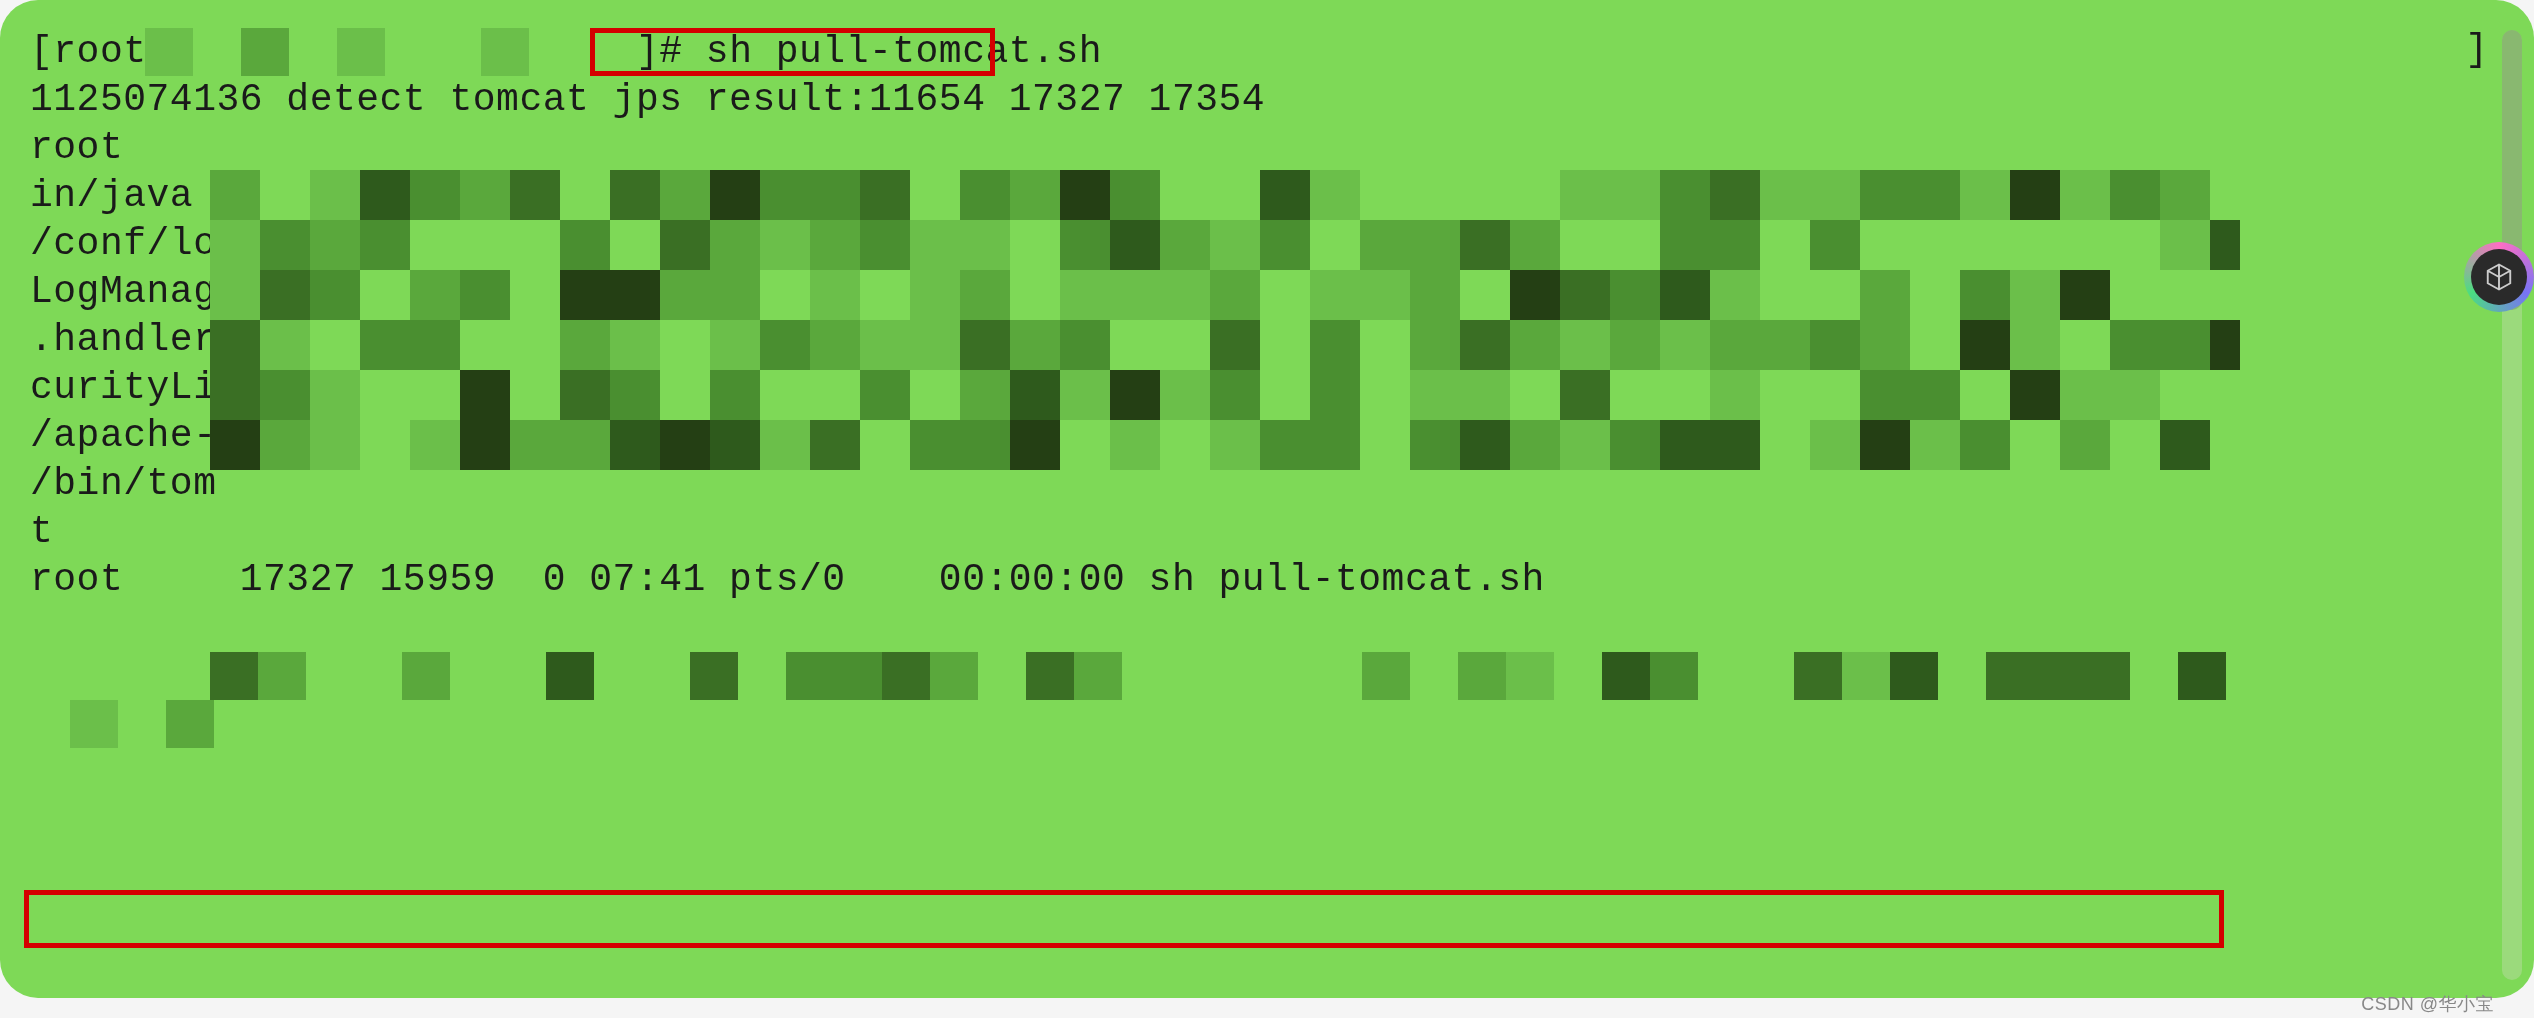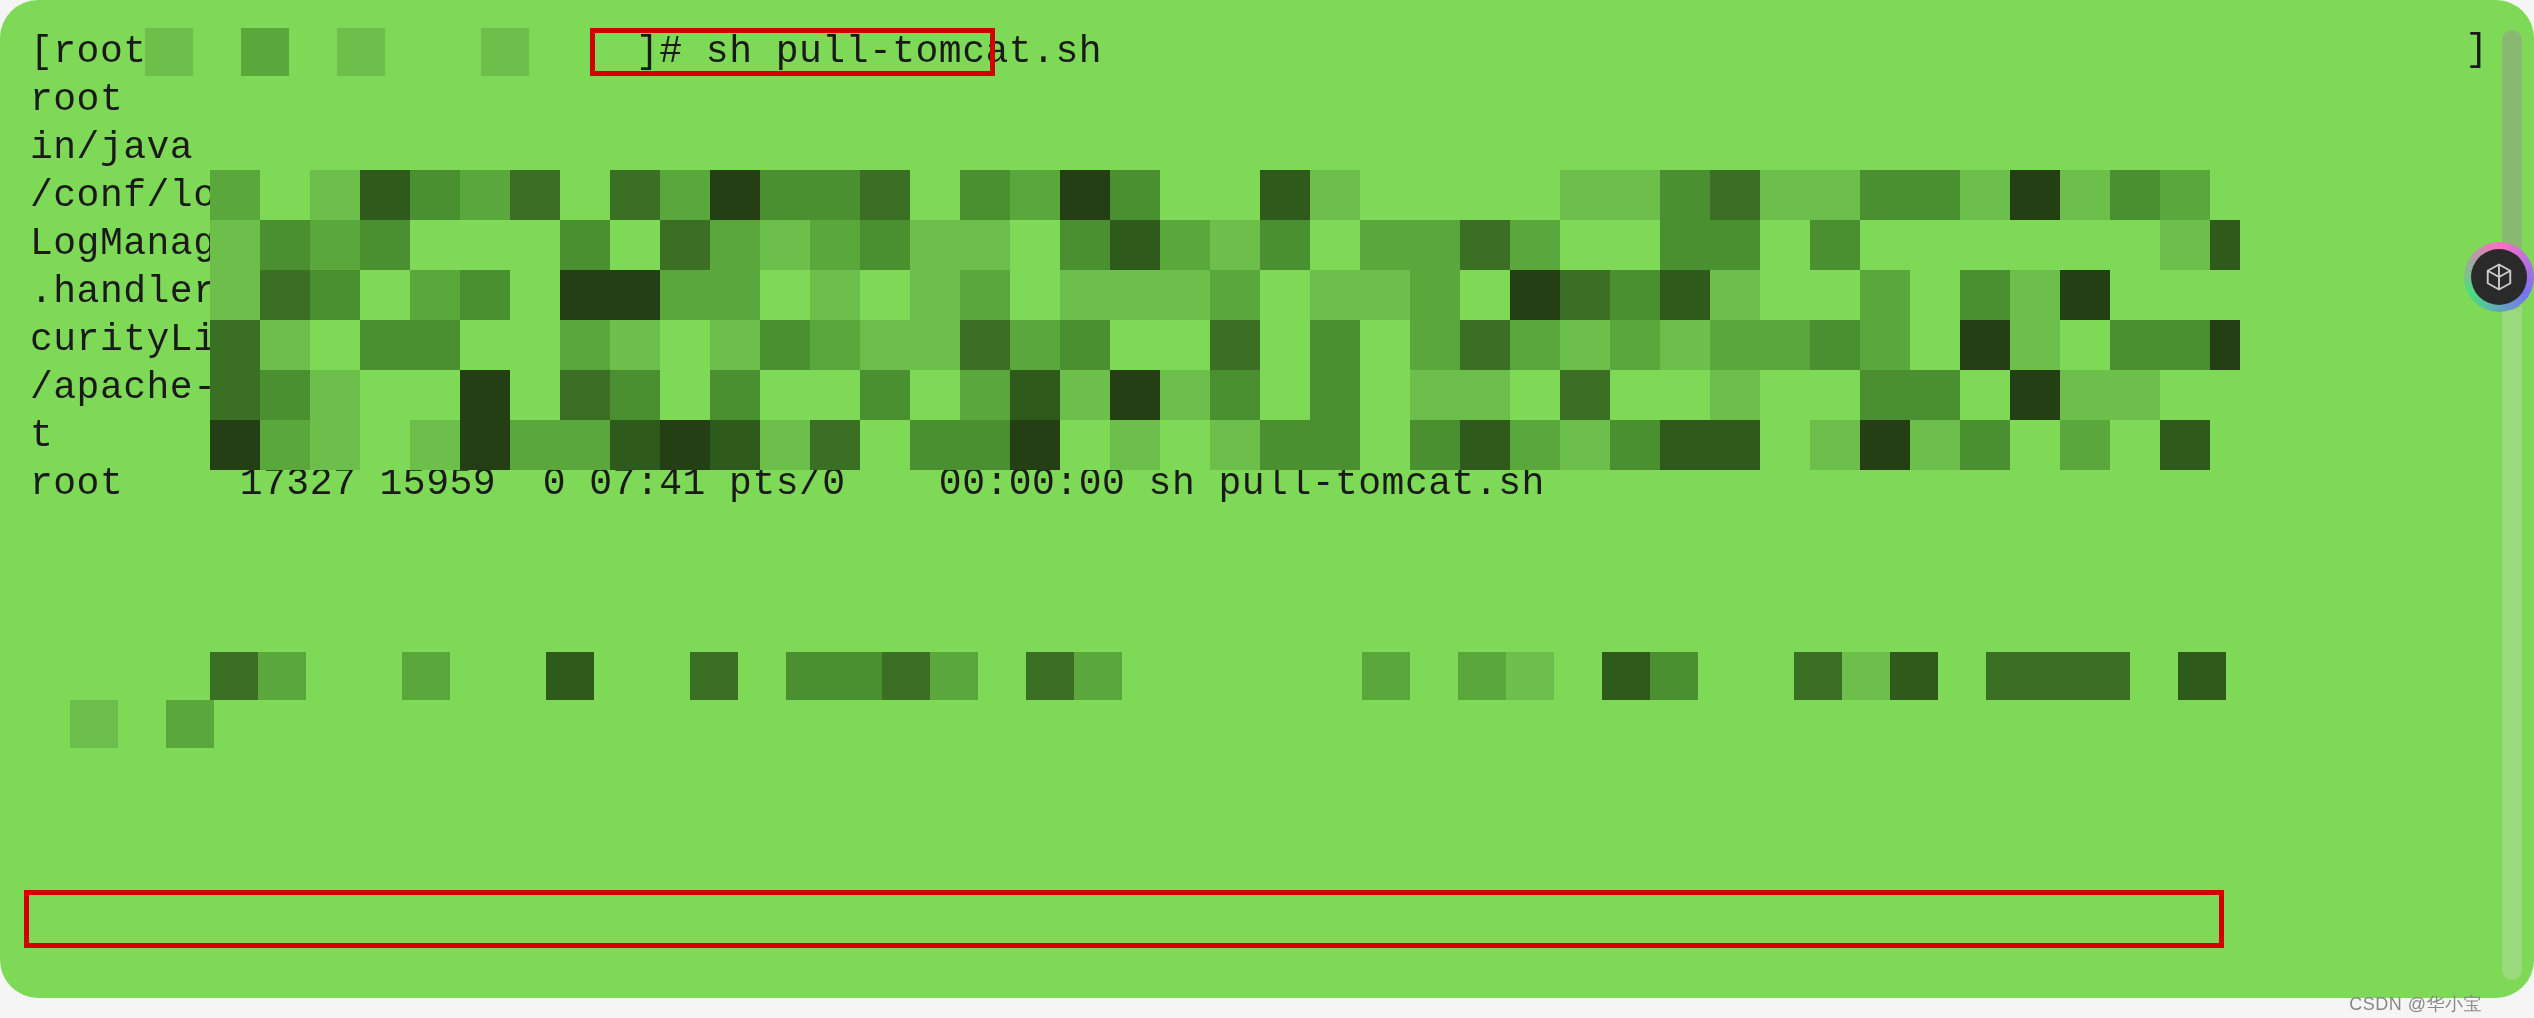"1125074136 detect tomcat jps" div.line { html: none -> <div>1125074136 detect tomcat jps result:11654 17327 17354</div> }
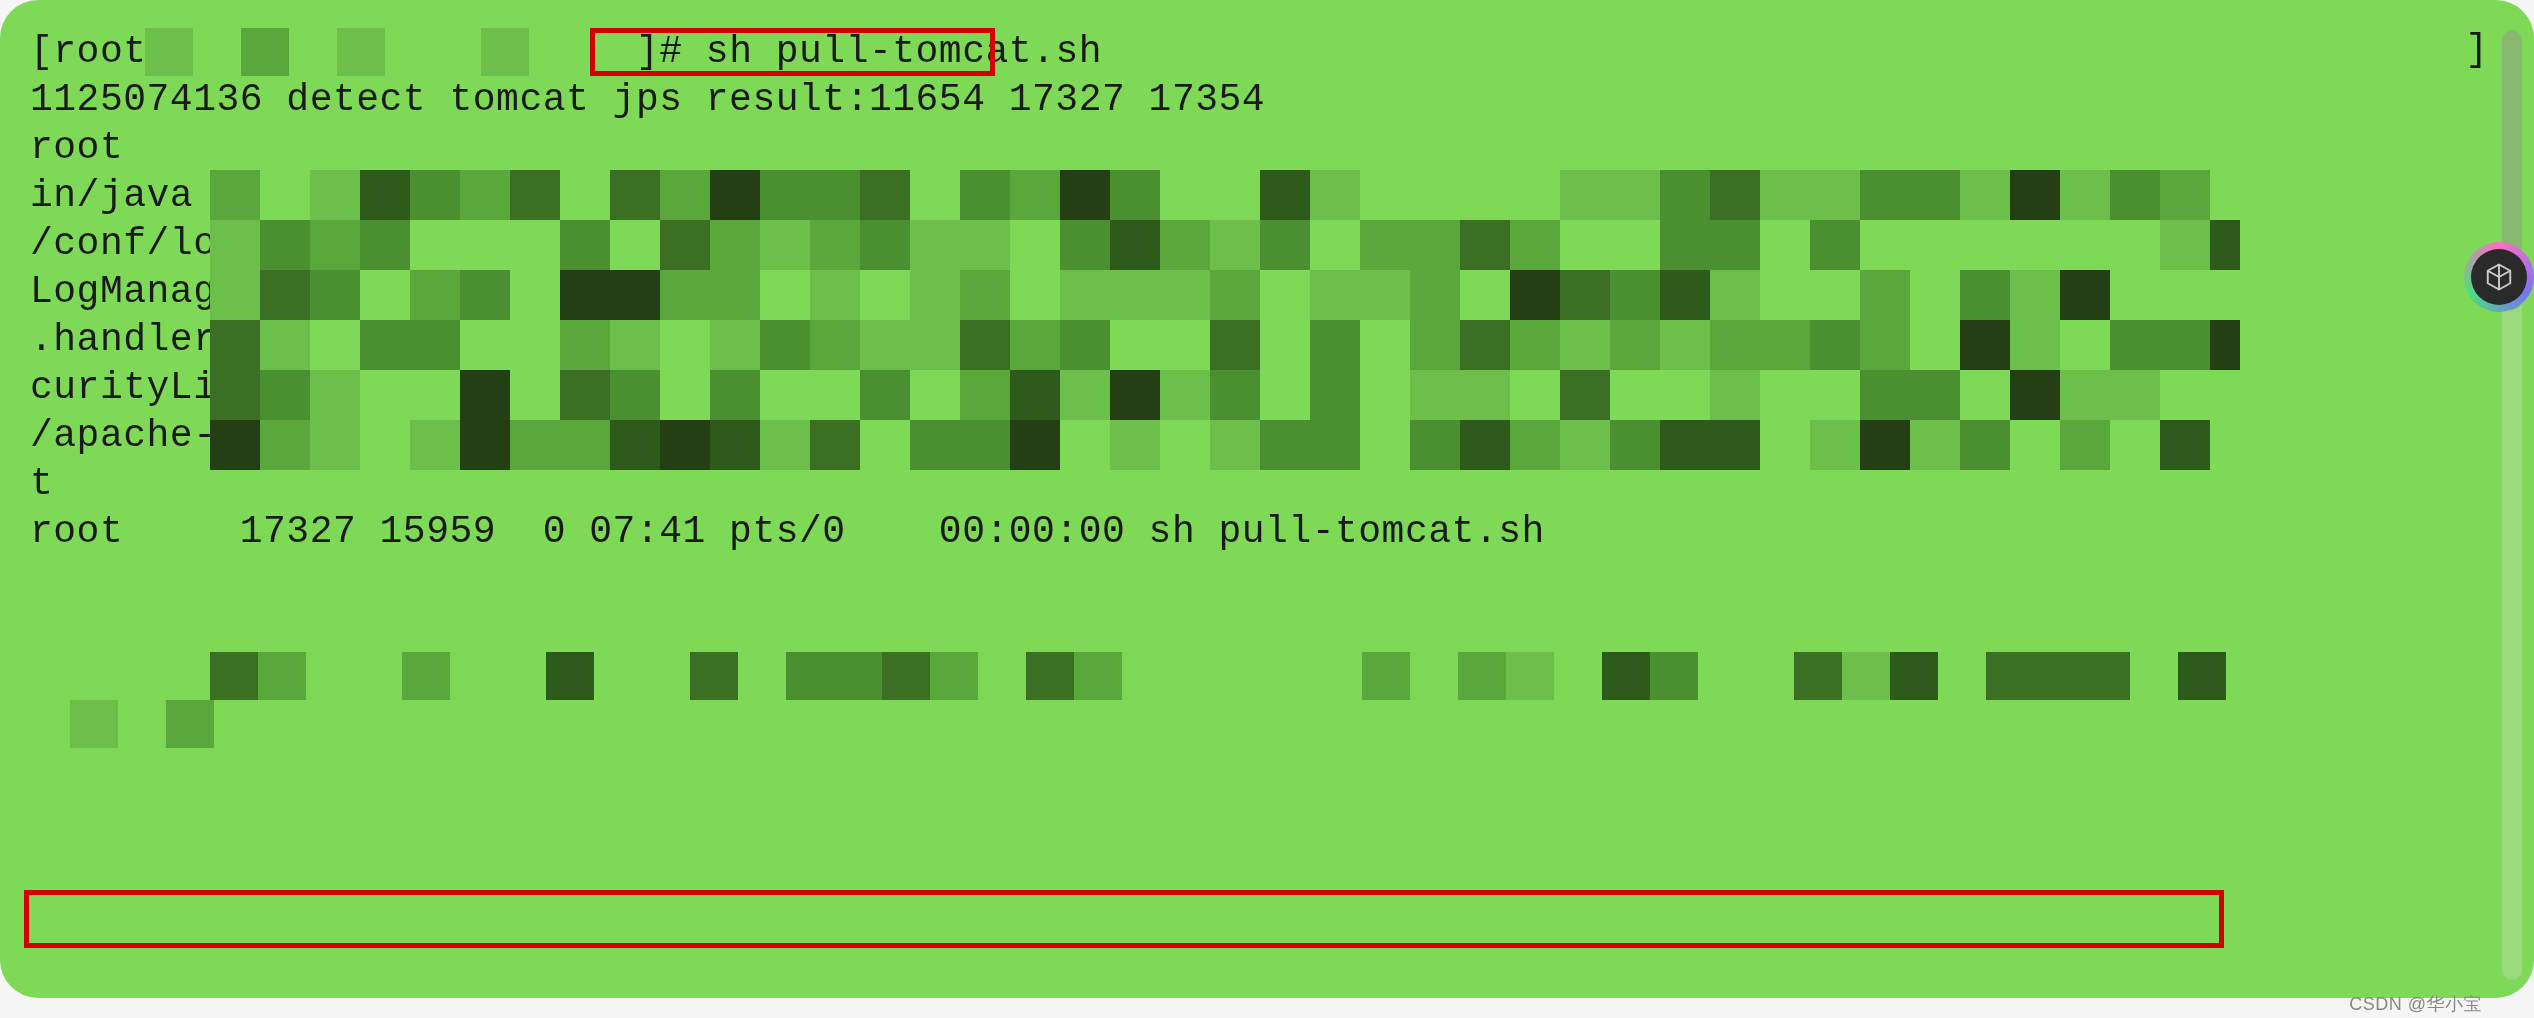"/bin/tom" div.line { html: none -> <div>/bin/tom</div> }
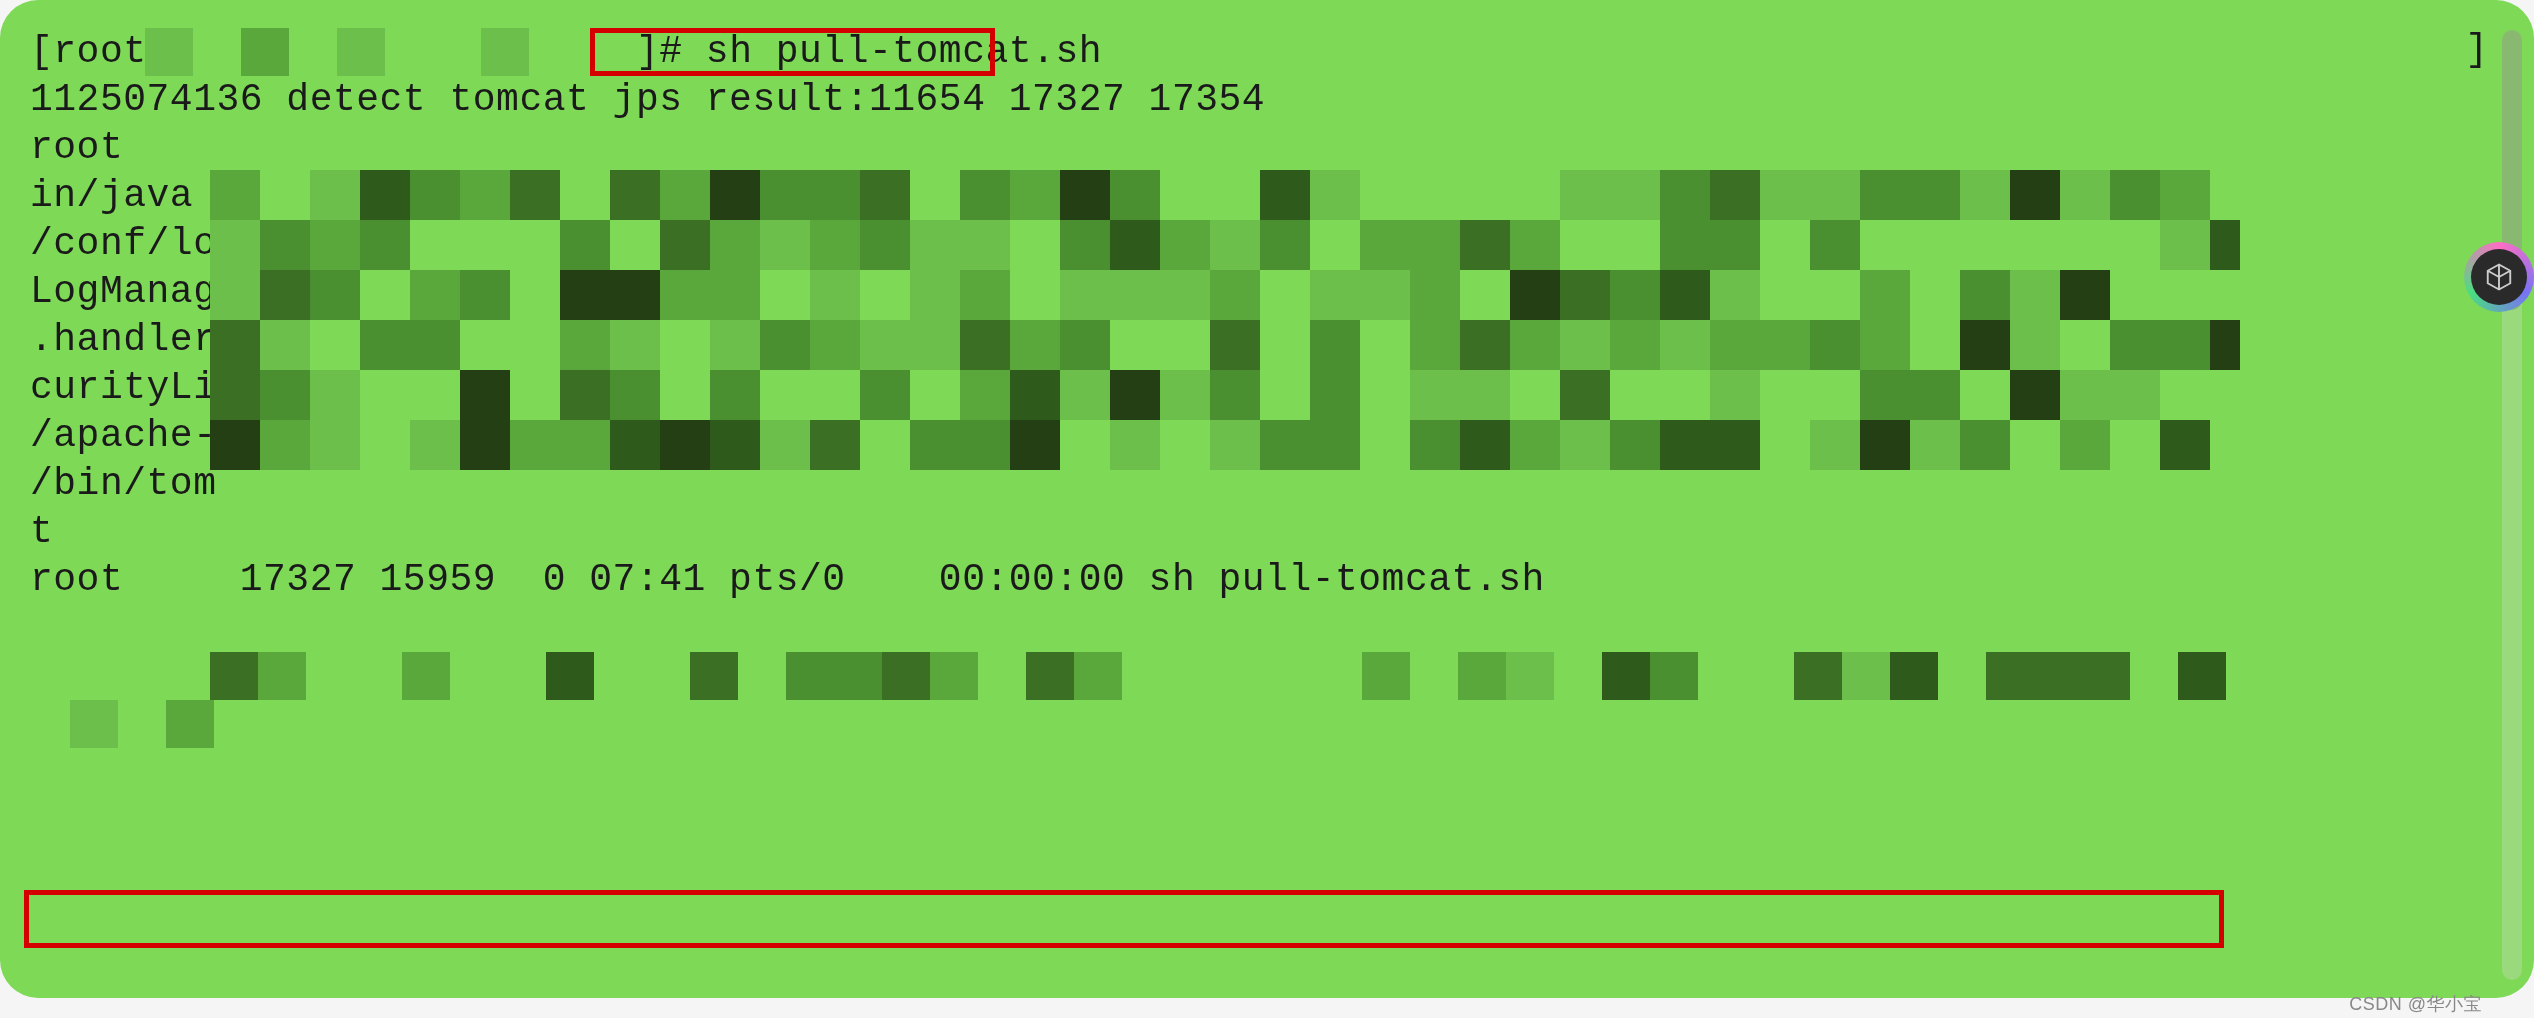"CSDN @华小宝" .watermark { right: 52px -> 40px }
